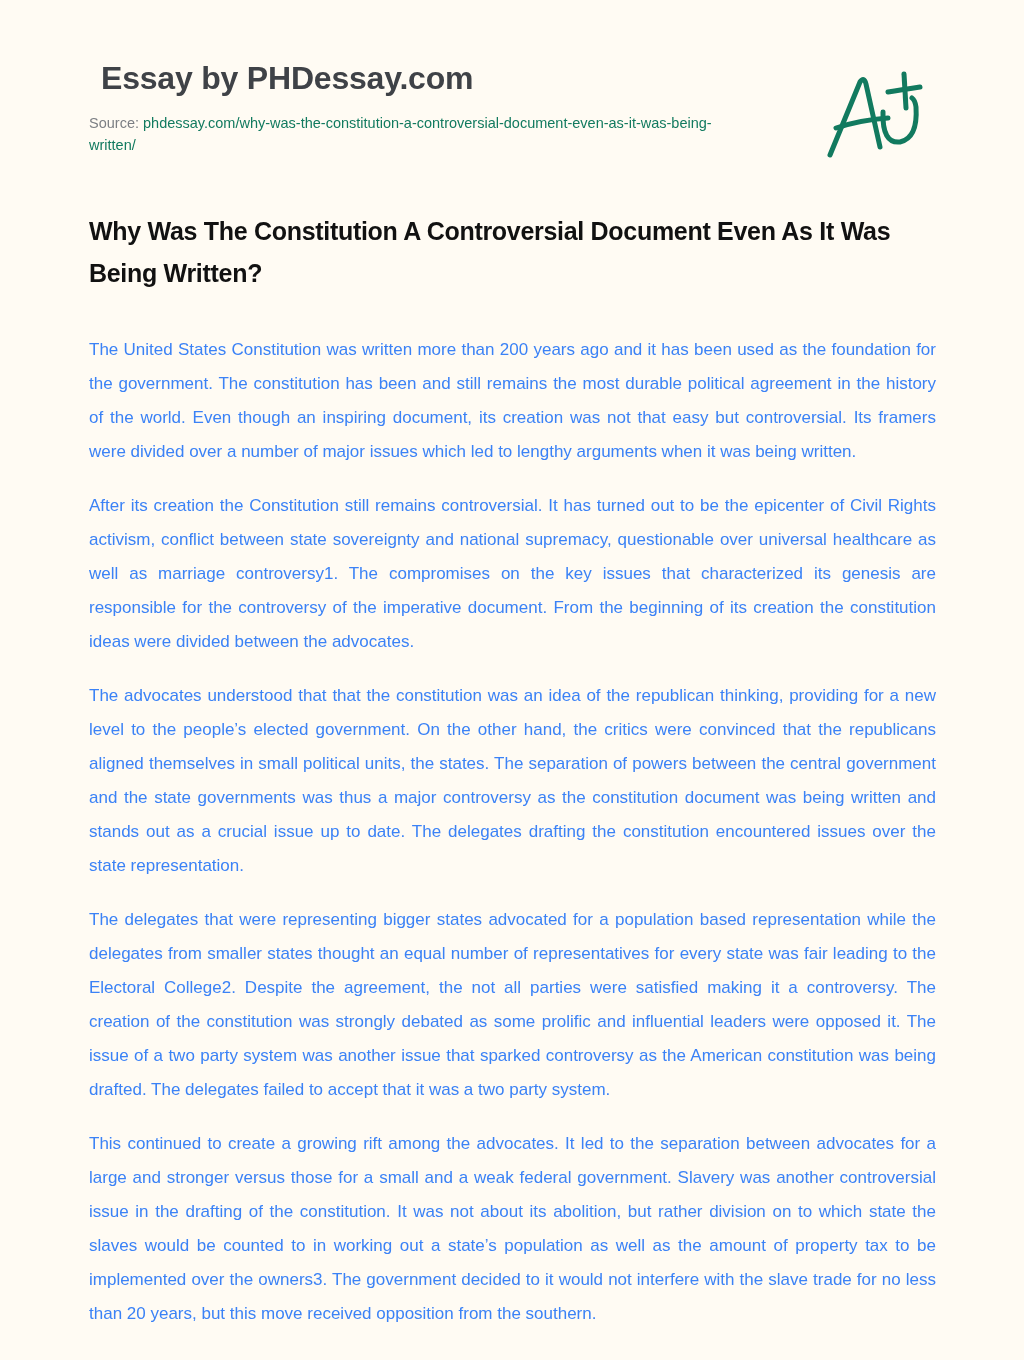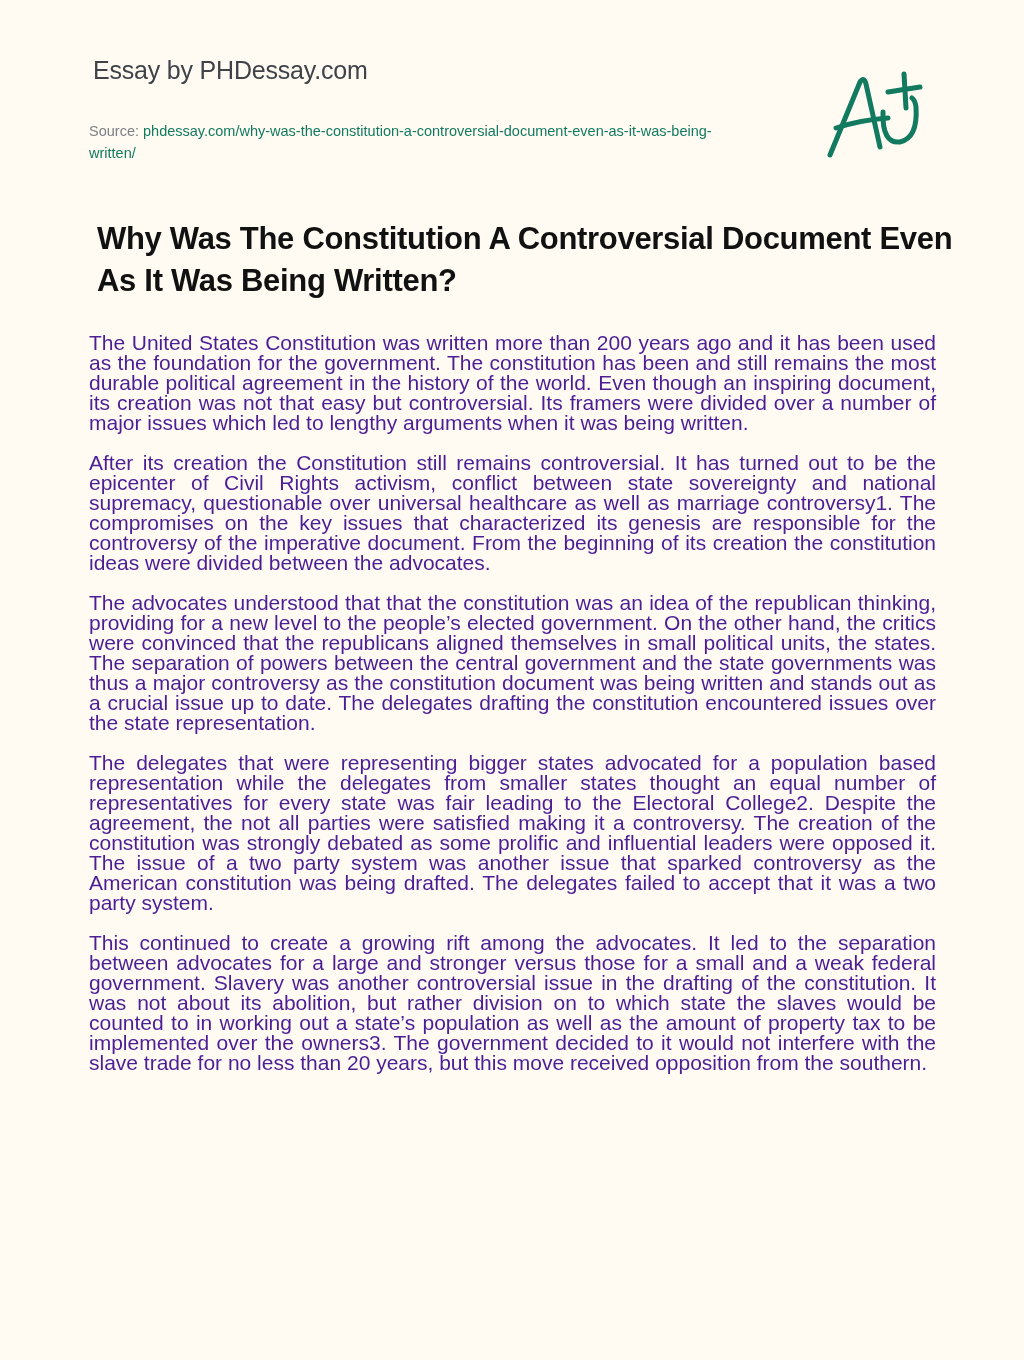"Essay by PHDessay.com" .site-title { font-size: 25px -> 32px; font-weight: normal -> bold; margin: 4px -> 12px }
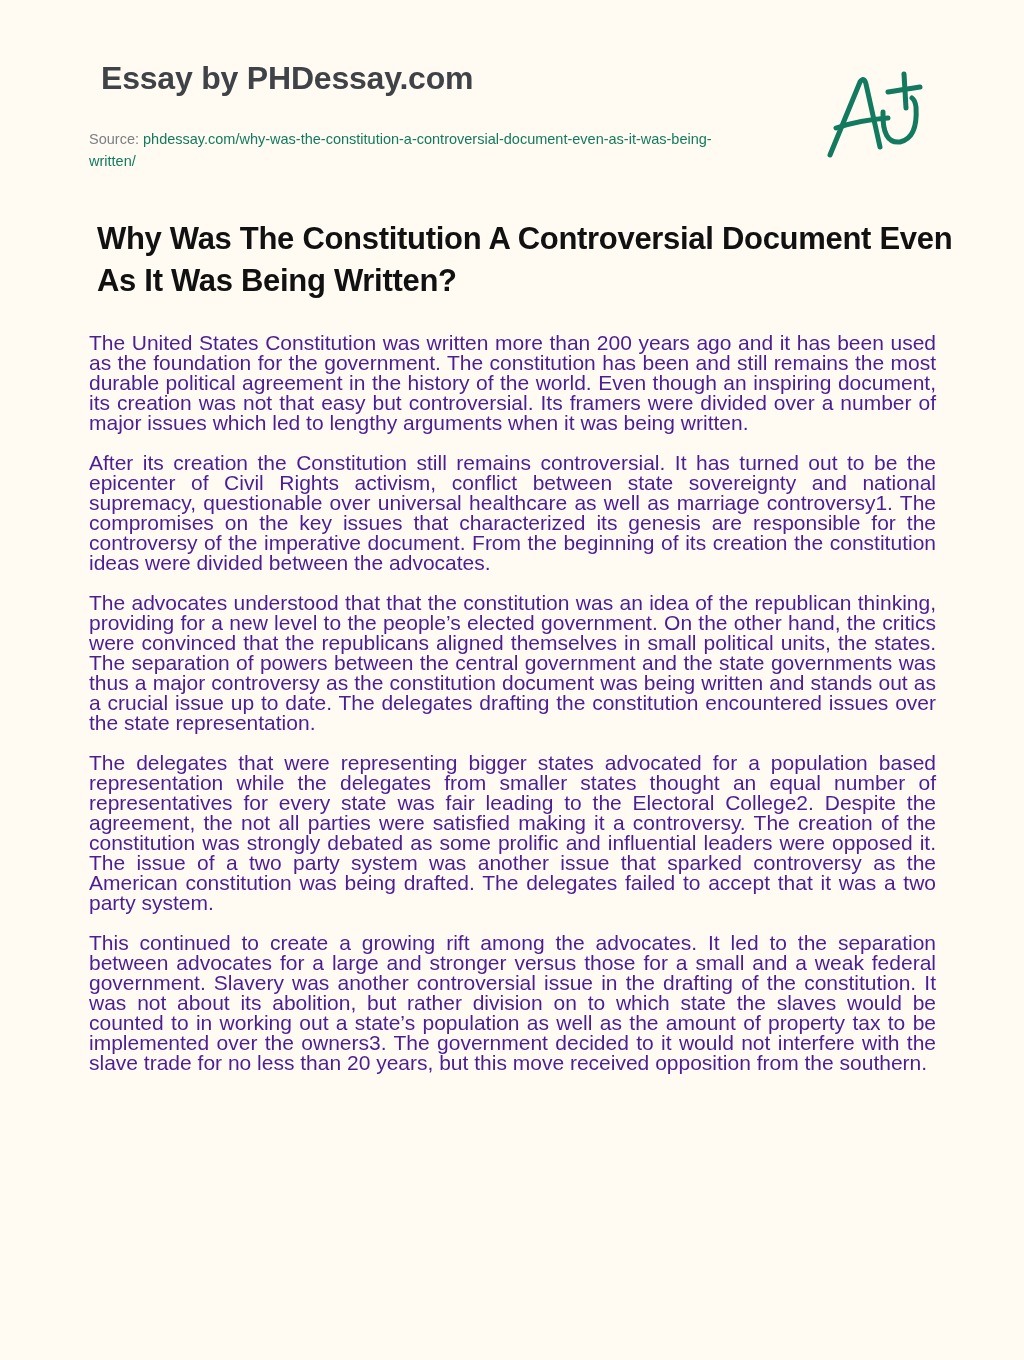"Source:" .source { margin-top: 34px -> 18px }
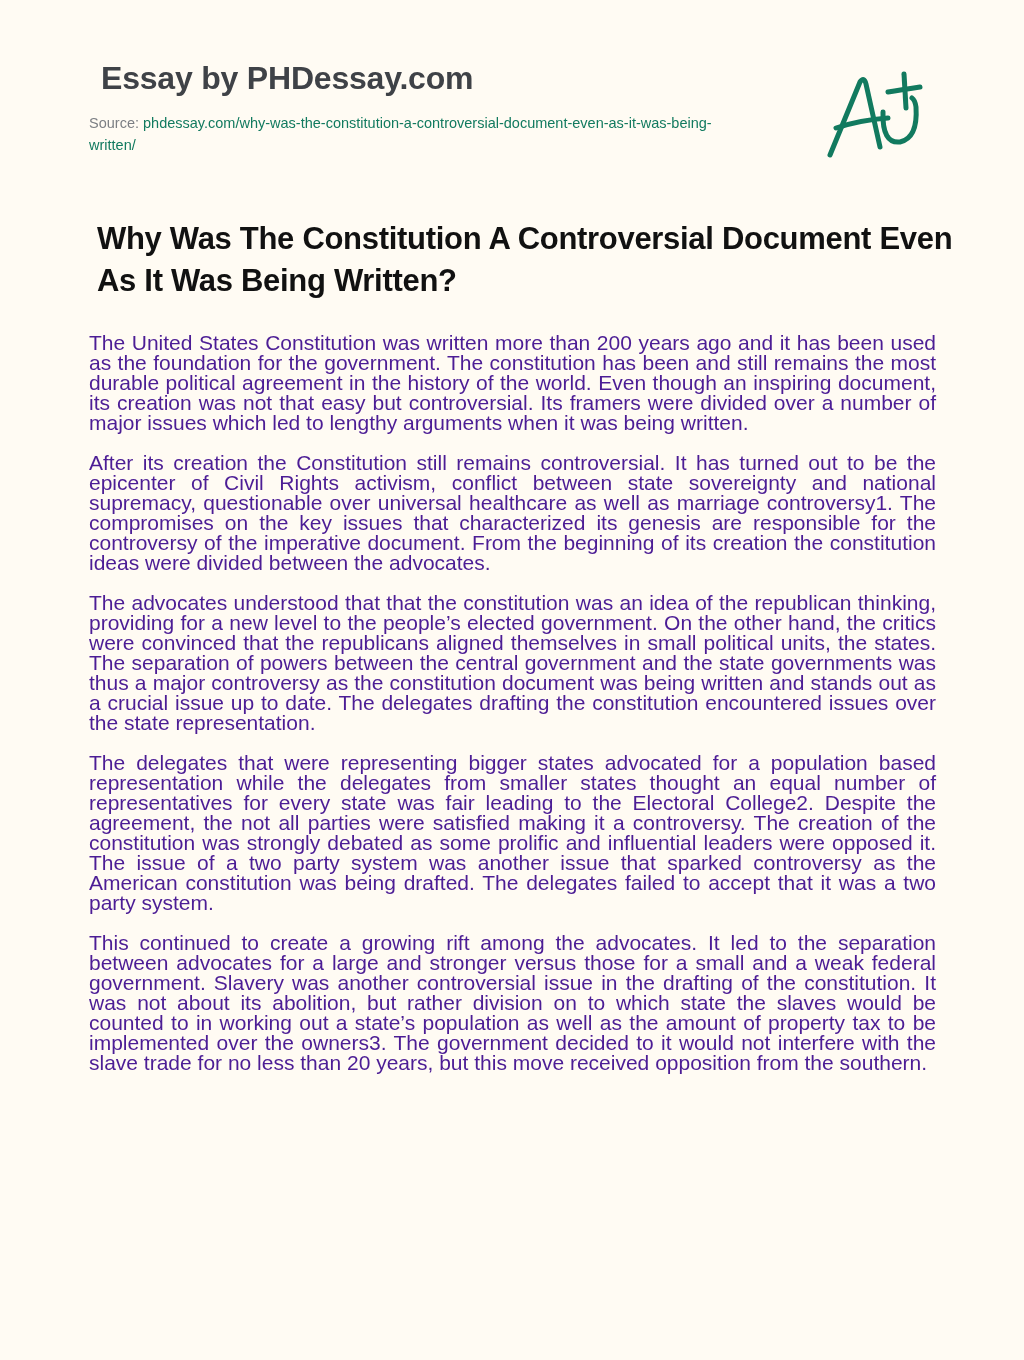"Why Was The Constitution A" .title { font-size: 31px -> 25px; margin: 8px -> 0 }
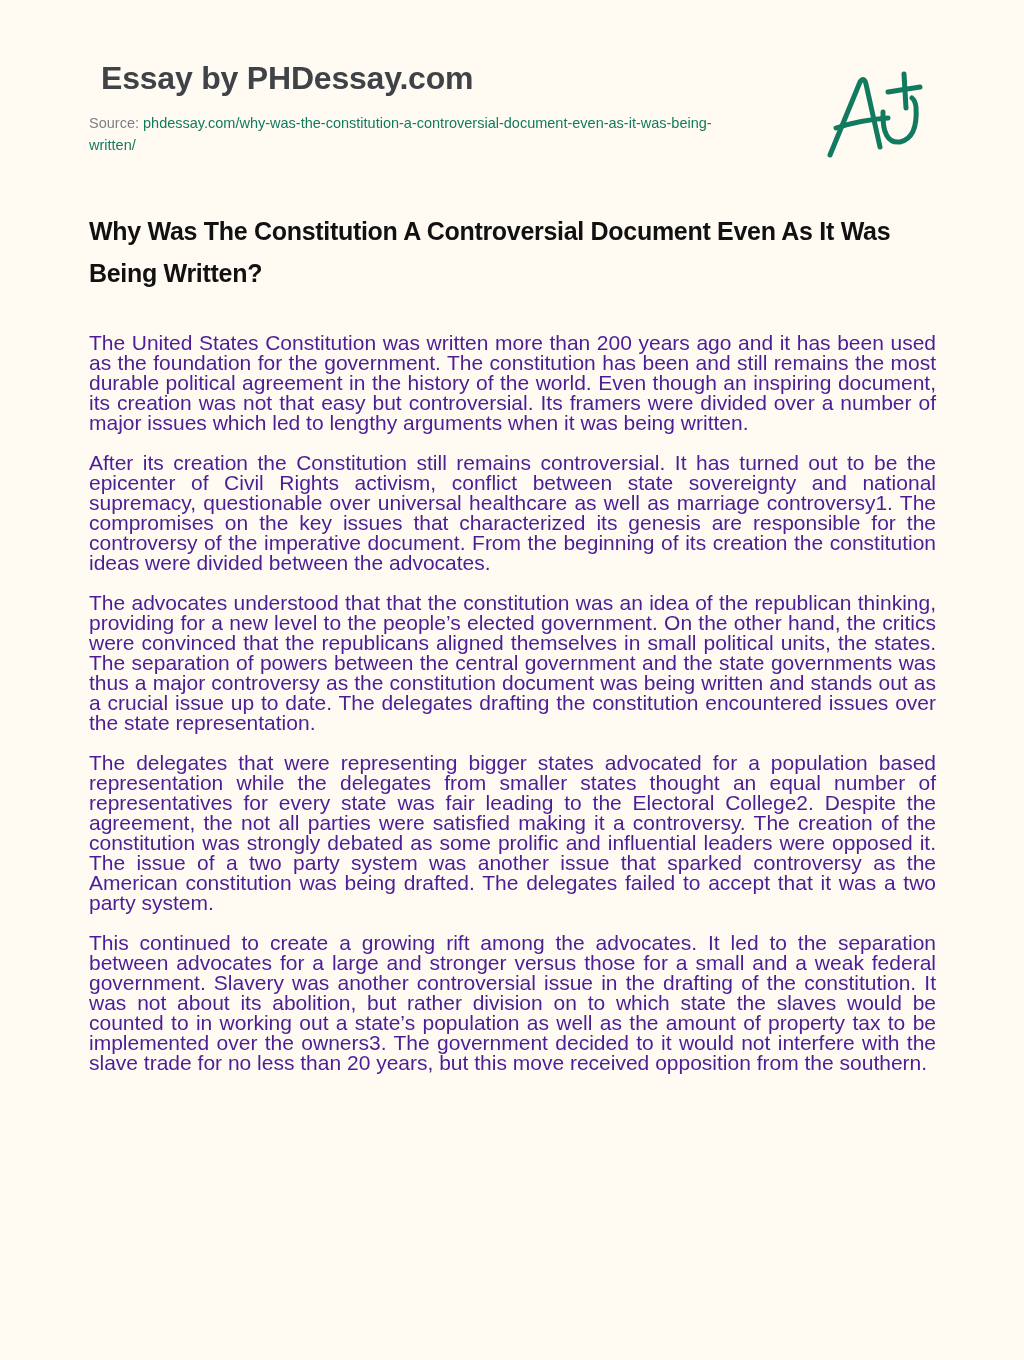"The United States Constitution was" .content p { color: #4c1d95 -> #3b82f6; font-size: 21px -> 17px; line-height: 20px -> 34px }
